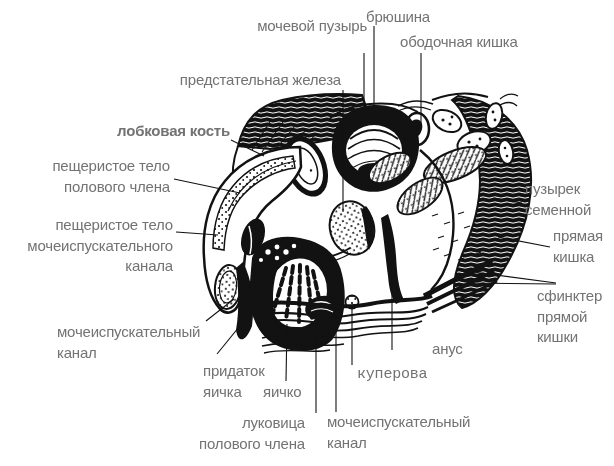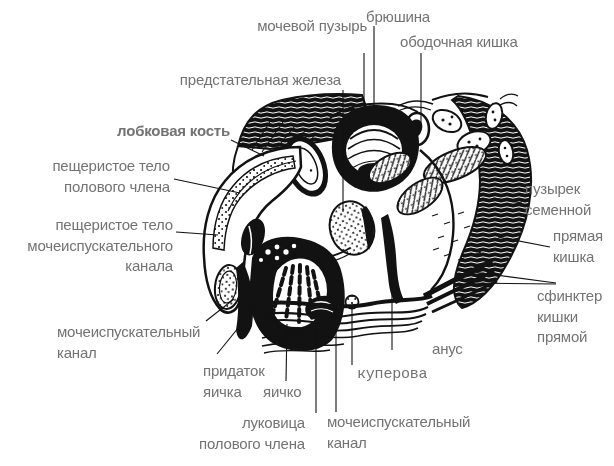"кишки" div { order: before "прямой" -> after "прямой" }
